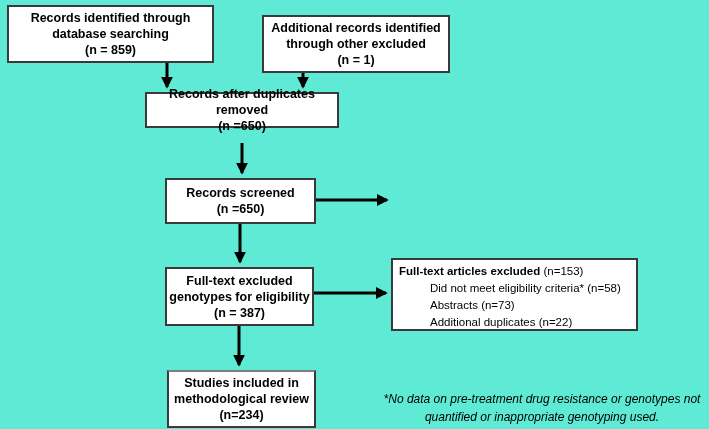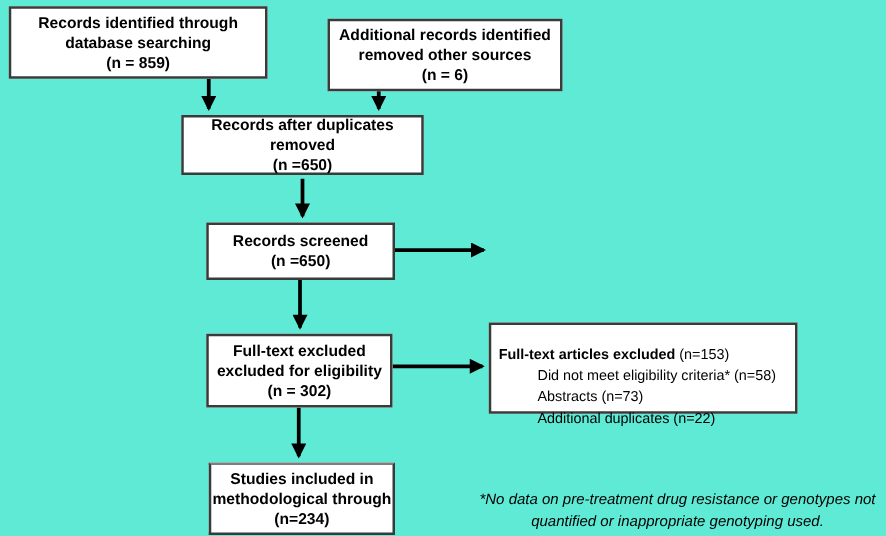"removed other sources" div { text: removed other sources -> through other excluded }
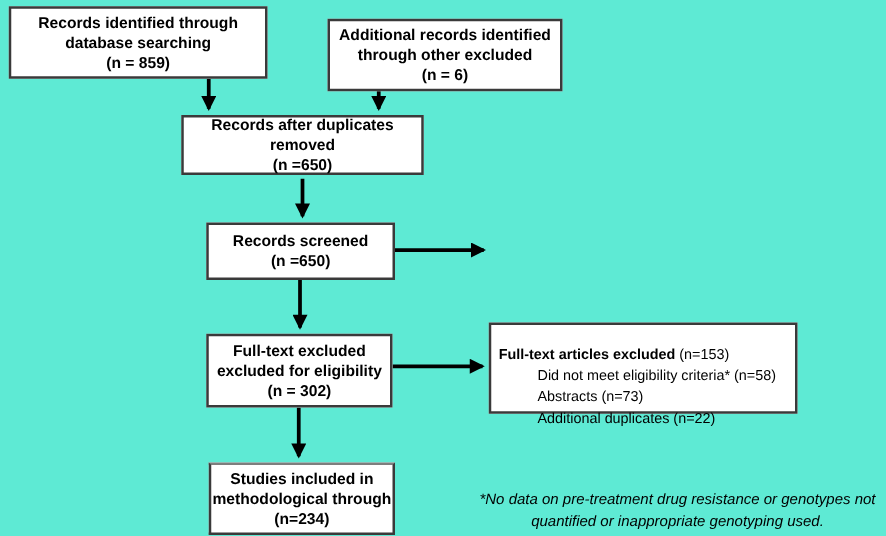"(n = 6)" div { text: 6 -> 1 }
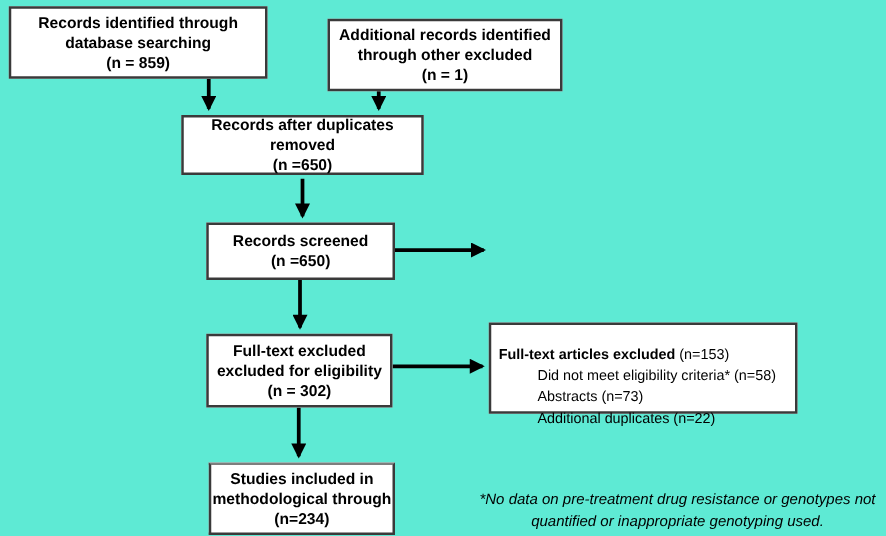"Records after duplicates" div.box { height: 48px -> 36px }
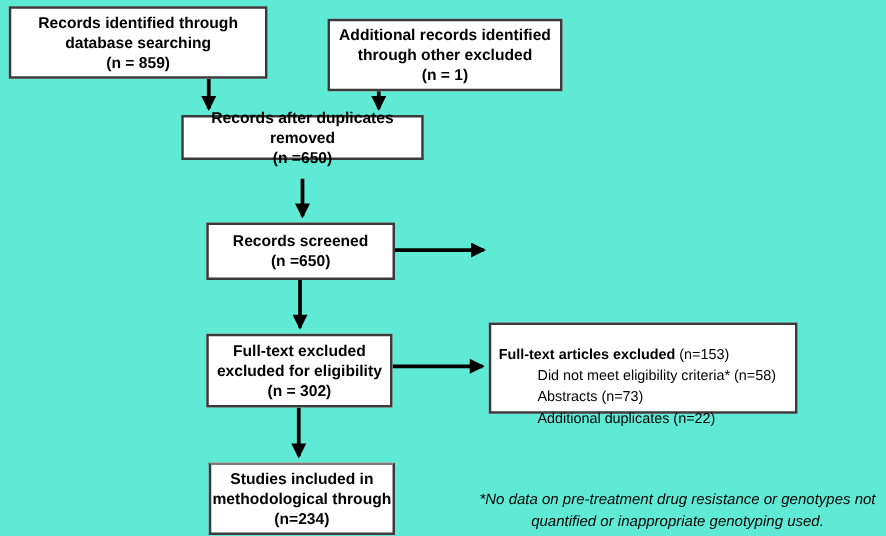"Full-text articles excluded (n=153)" .box.left-align { padding: 16px 4px 4px 6px -> 3px 4px 4px 6px }
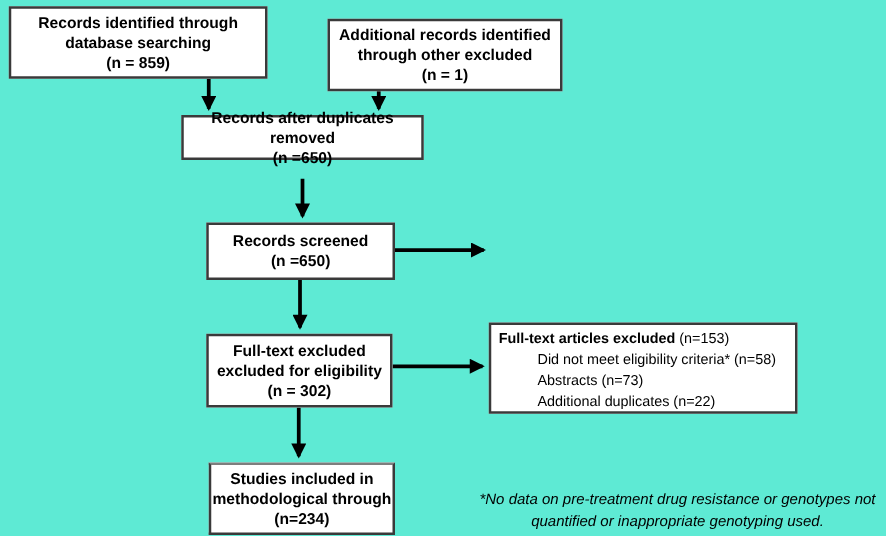"excluded for eligibility" div { text: excluded -> genotypes }
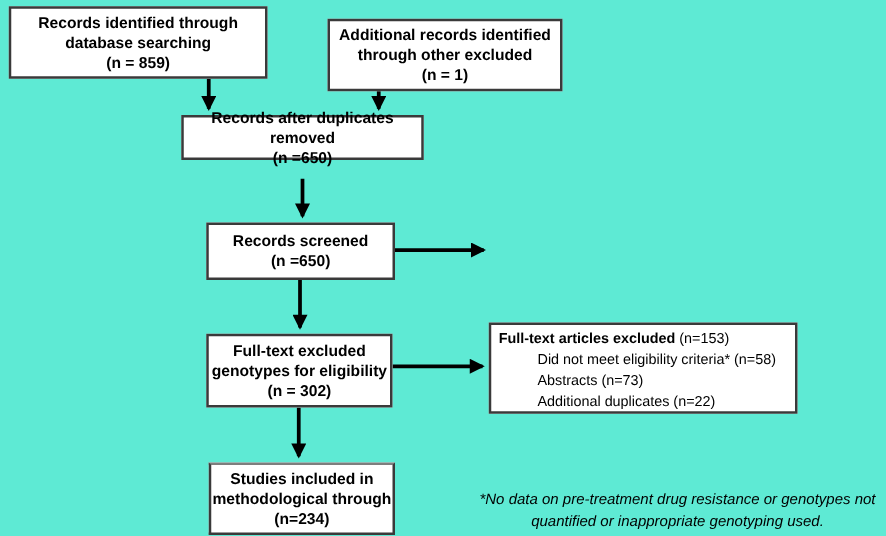"(n = 302)" div { text: 302 -> 387 }
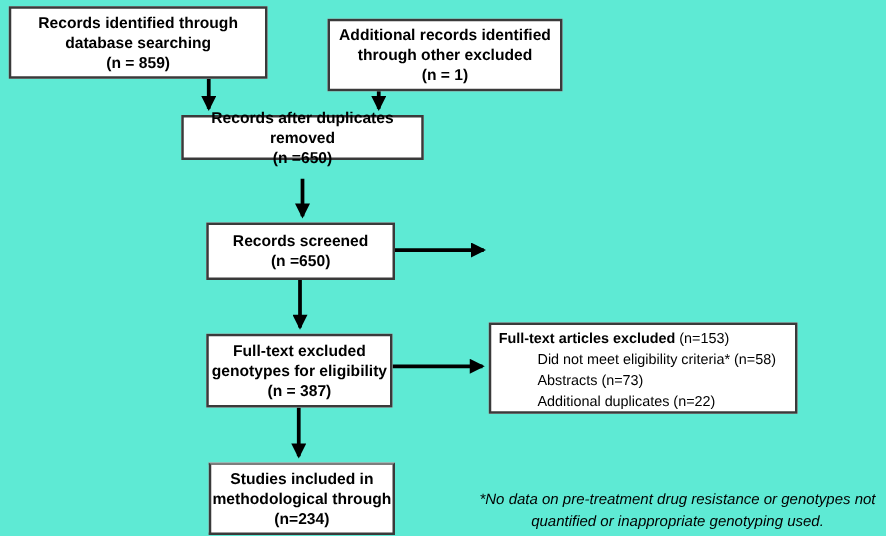"methodological through" div { text: through -> review }
